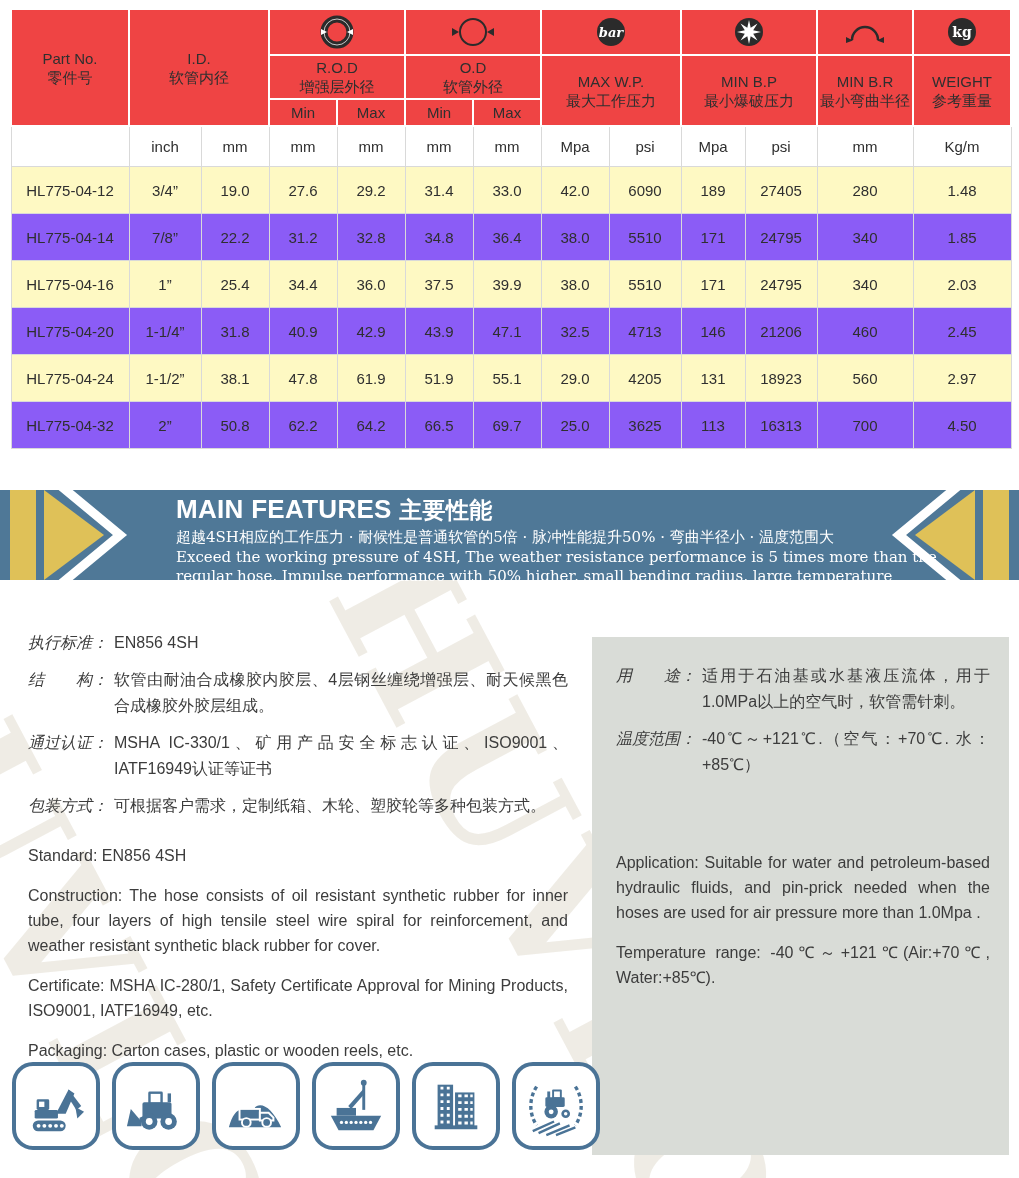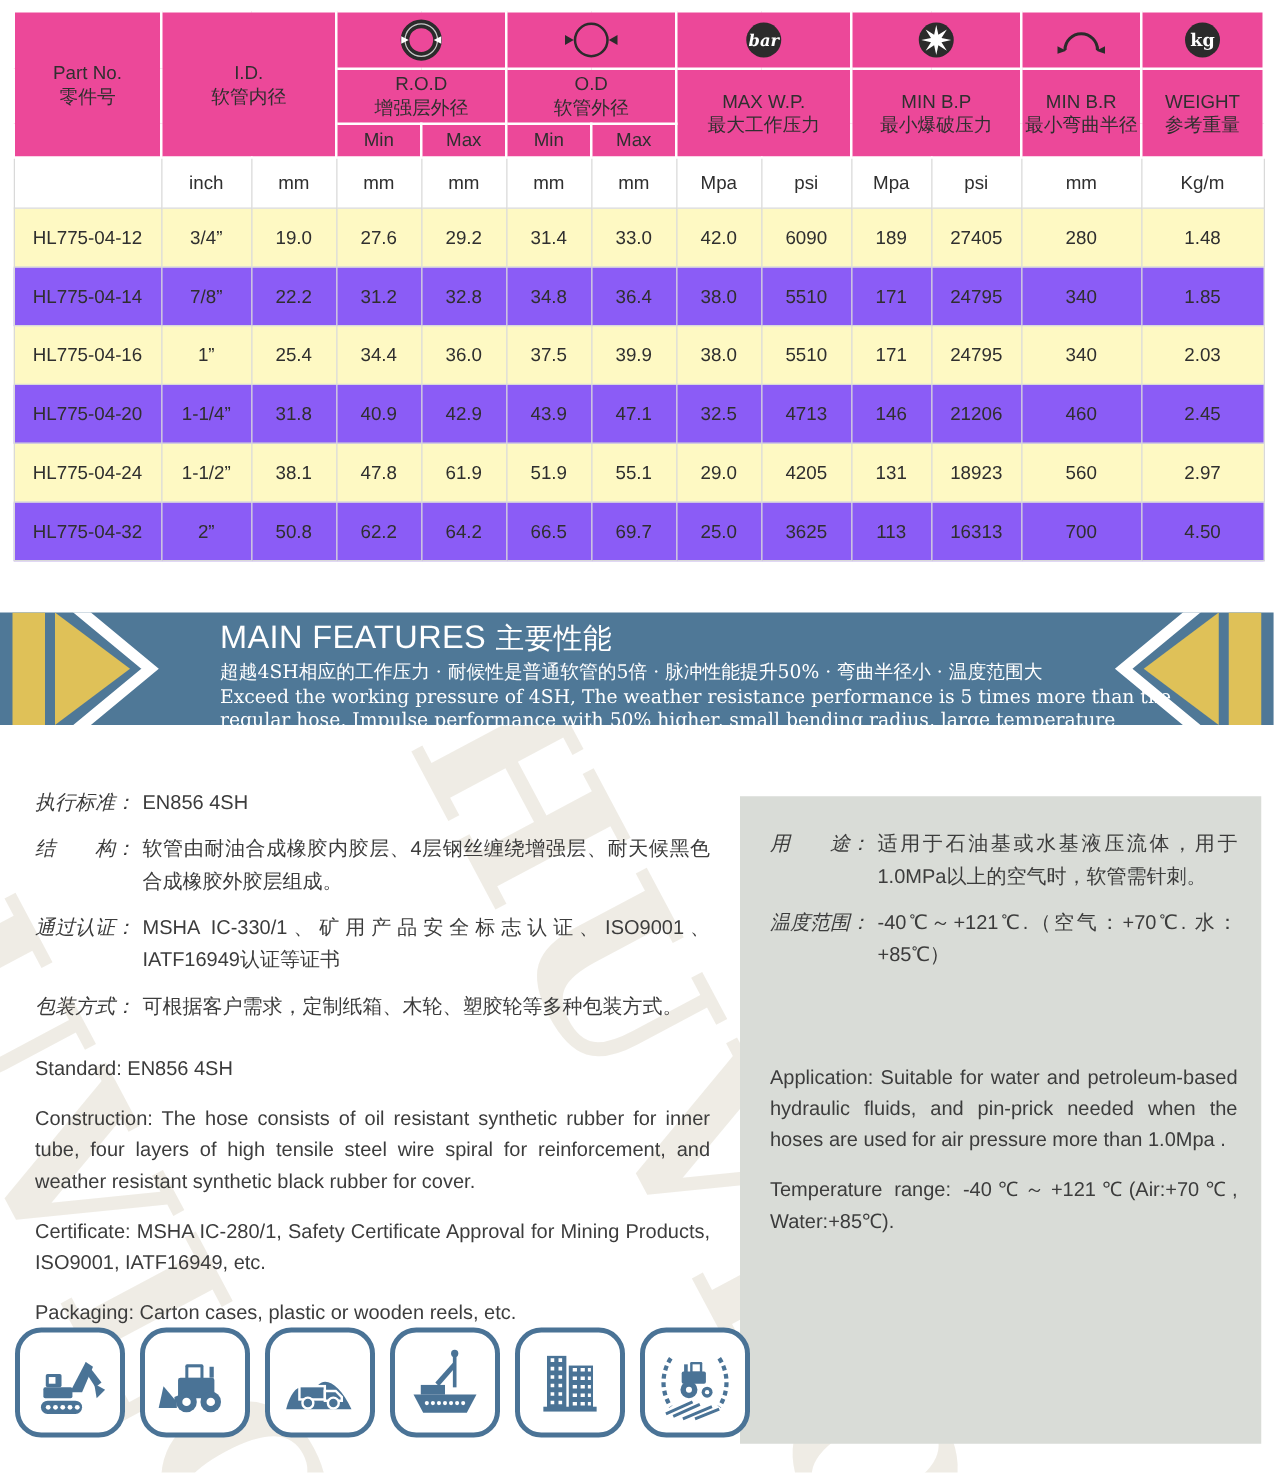"bar" .spec thead th { background: #ec4899 -> #ef4444 }
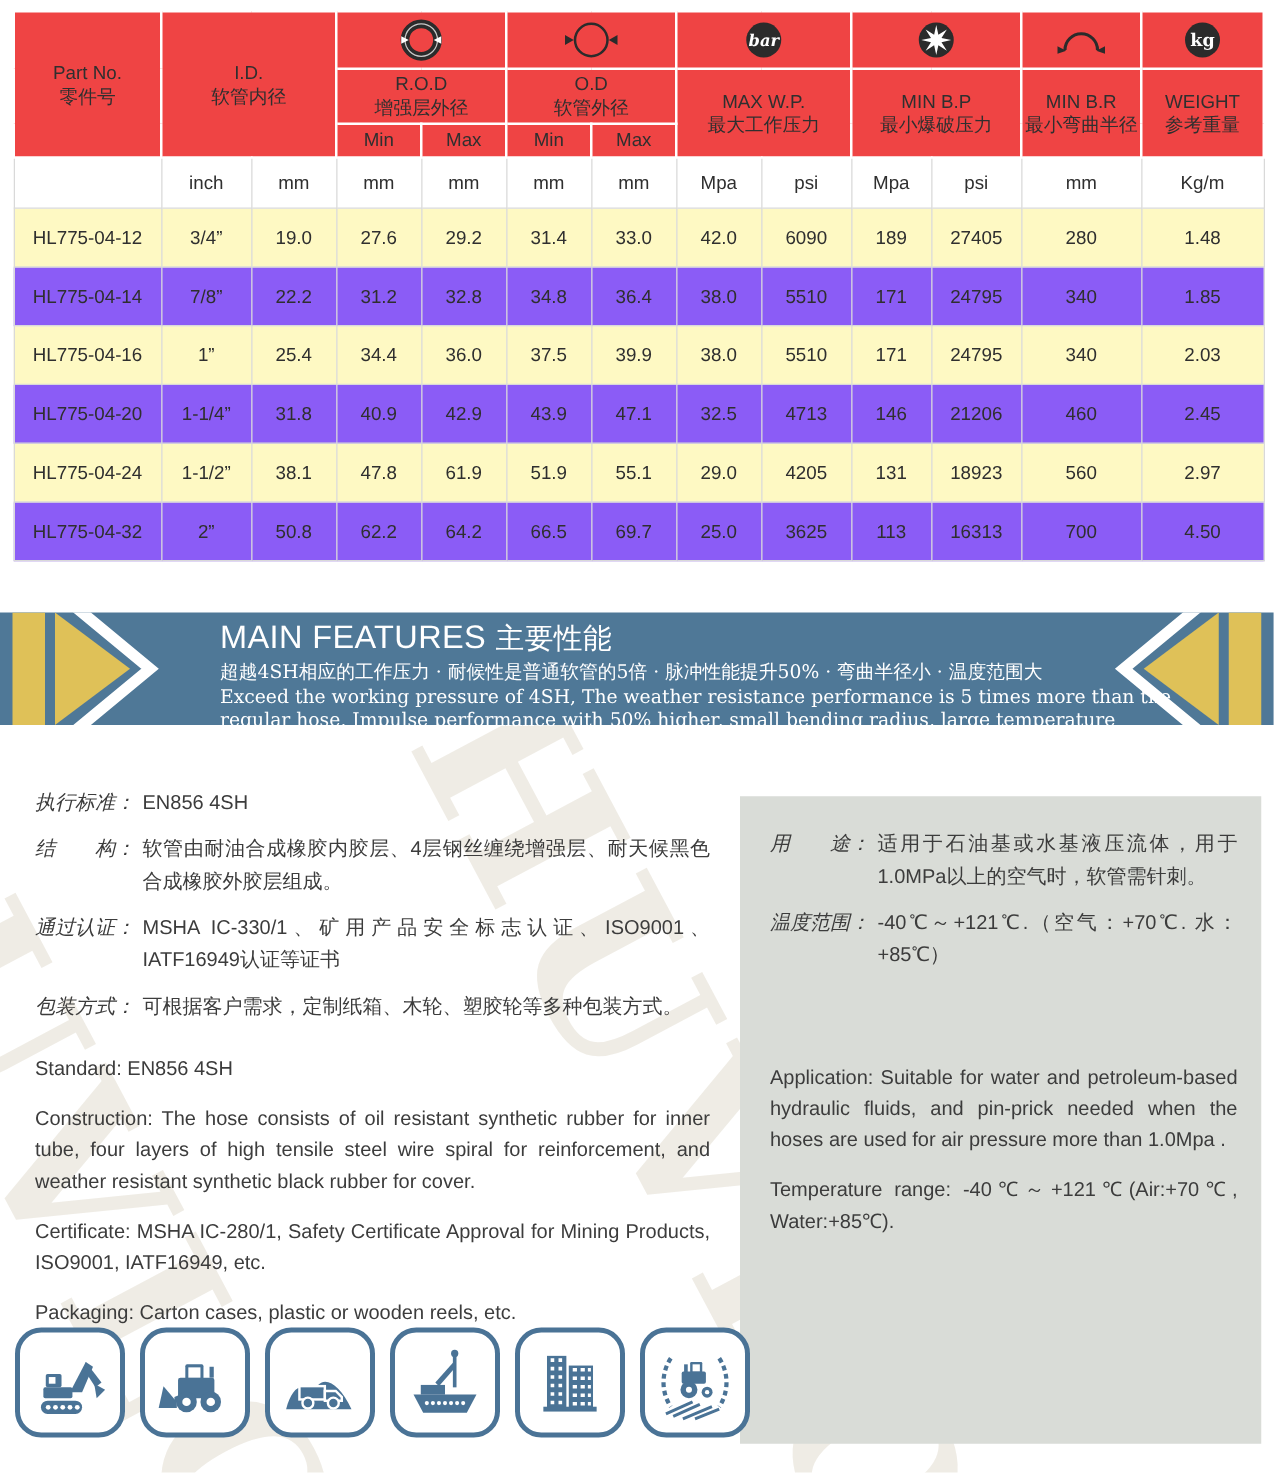"MAIN FEATURES 主要性能" .banner-title { font-weight: normal -> bold }
